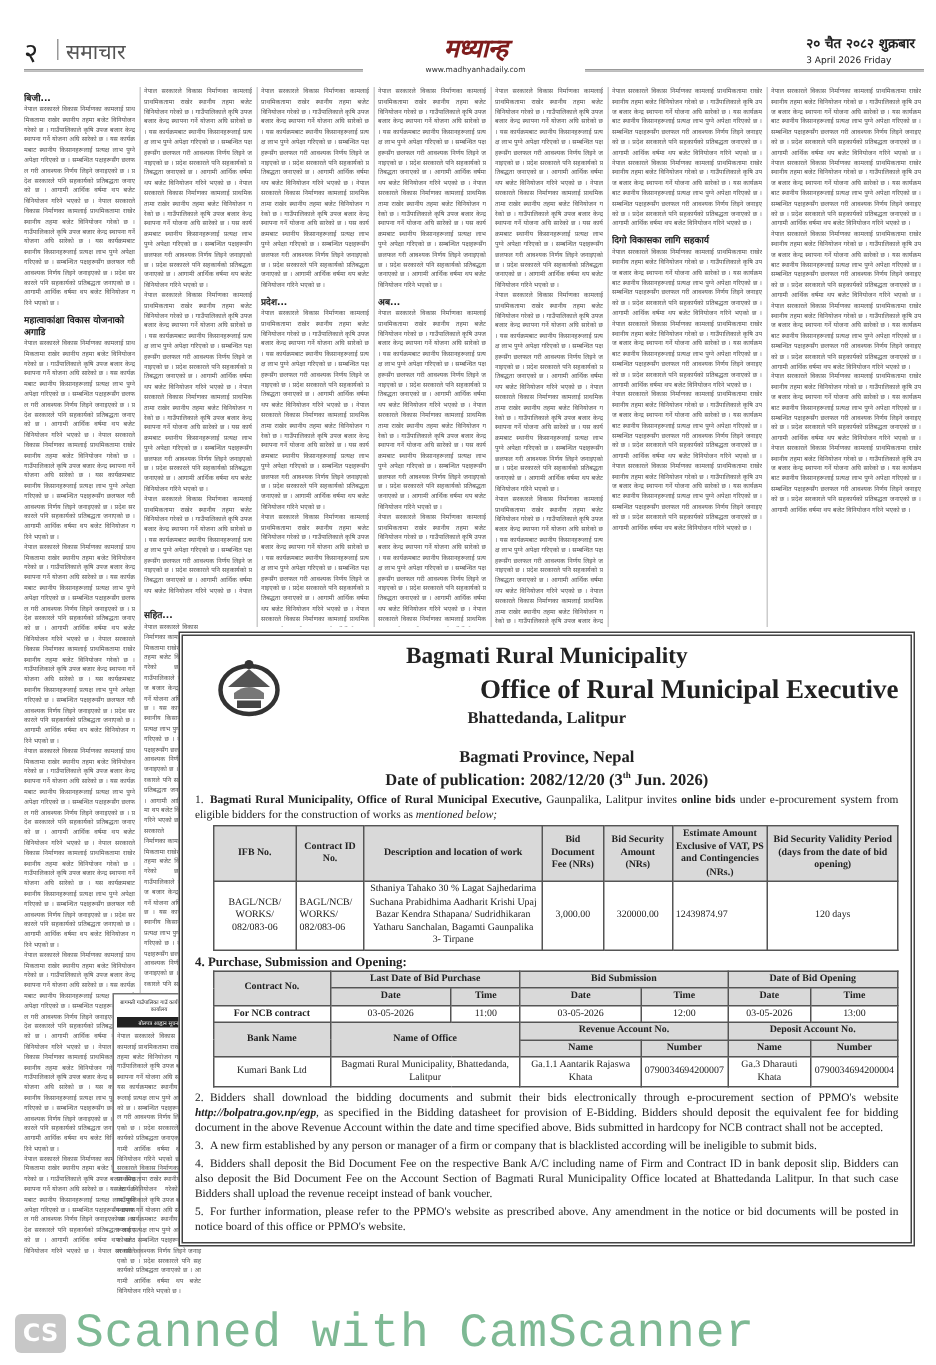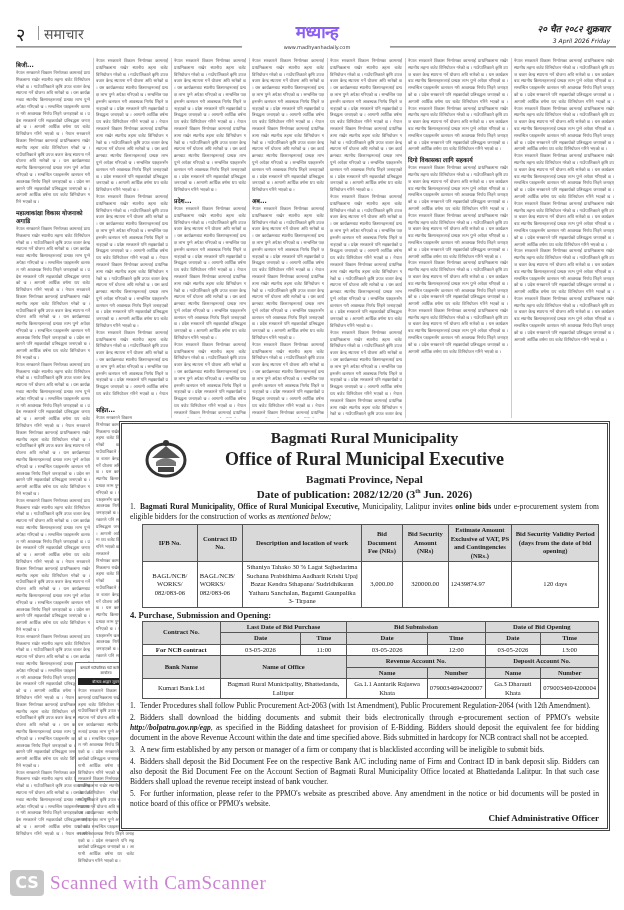"मध्यान्ह" .logo-text { color: #8b5cf6 -> #7f1d1d; font-style: none -> italic }
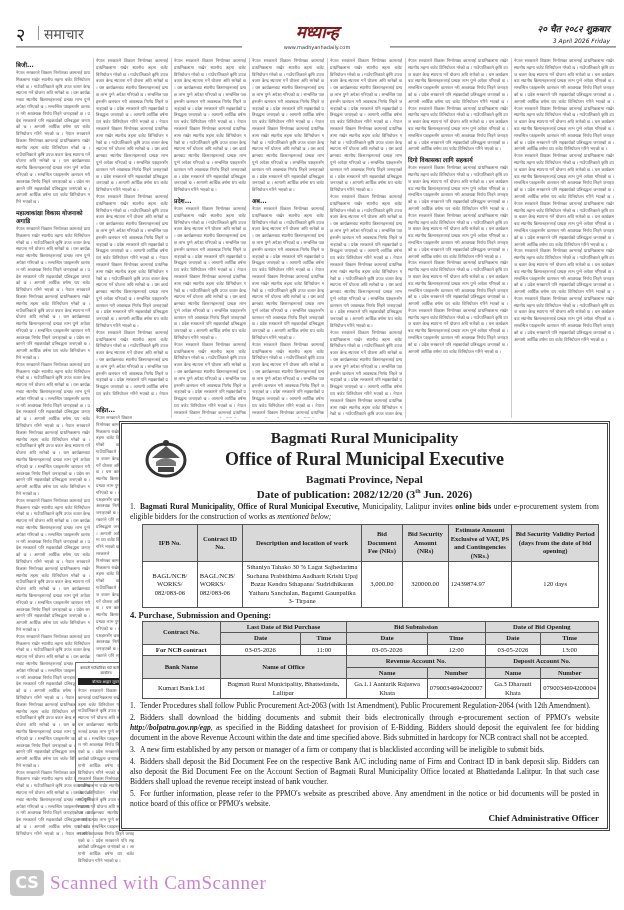"२० चैत २०८२ शुक्रबार" .date-block { font-style: italic -> none; text-align: right -> left }
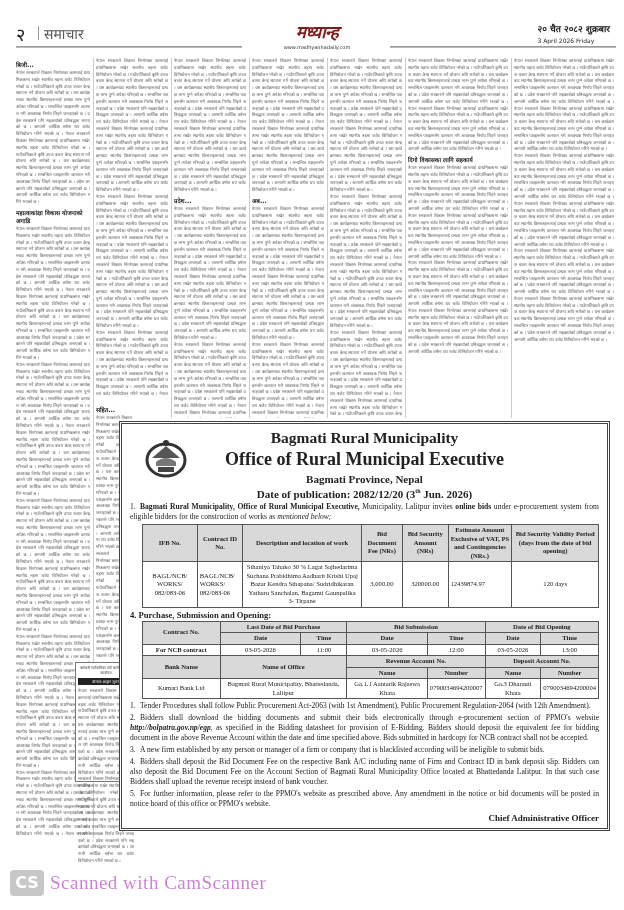"Office of Rural Municipal Executive" .ad-h2 { text-align: center -> right }
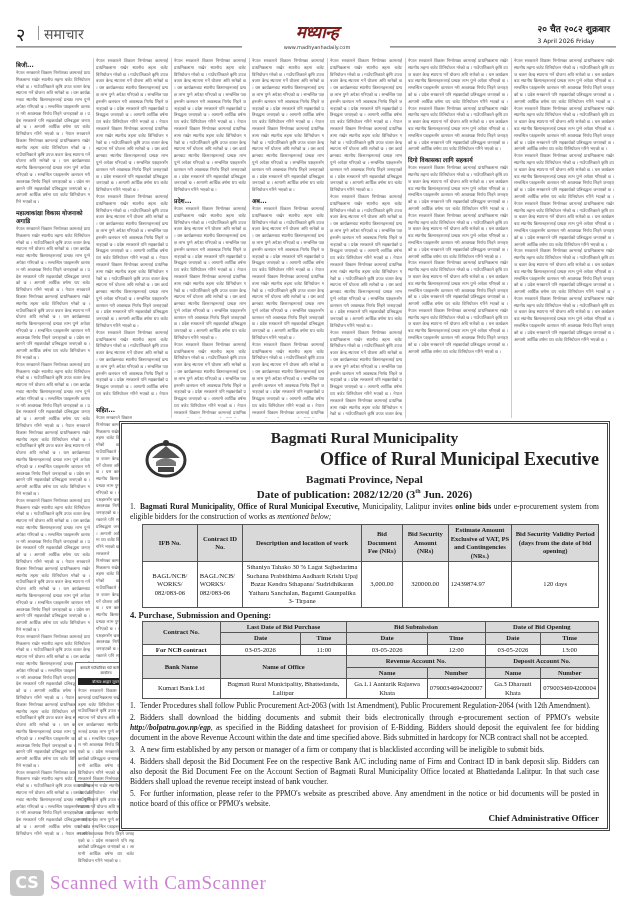"Bhattedanda, Lalitpur" div.ad-h3 { html: none -> <div>Bhattedanda, Lalitpur</div> }
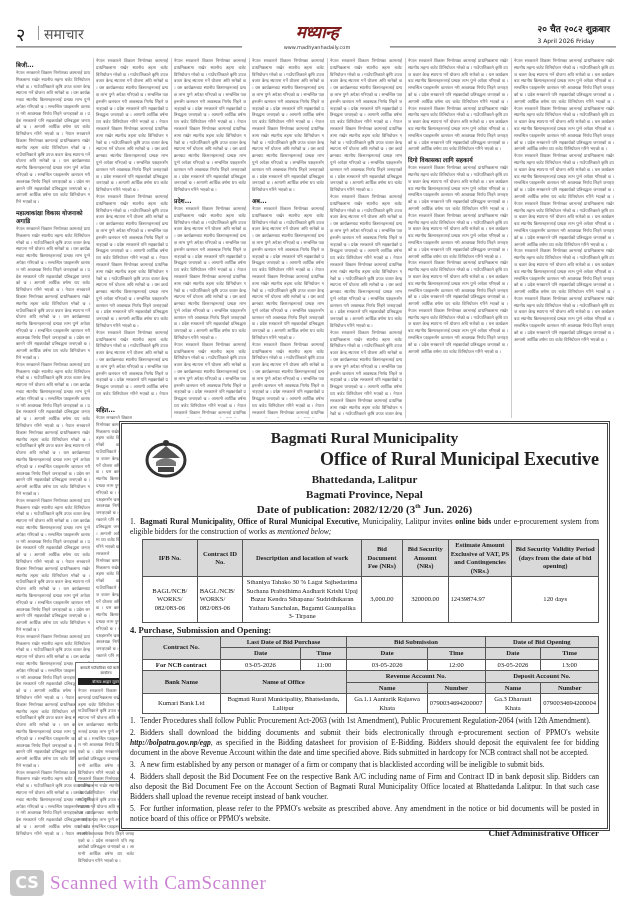"Bagmati Province, Nepal" .ad-h4 { margin-top: 3px -> 14px }
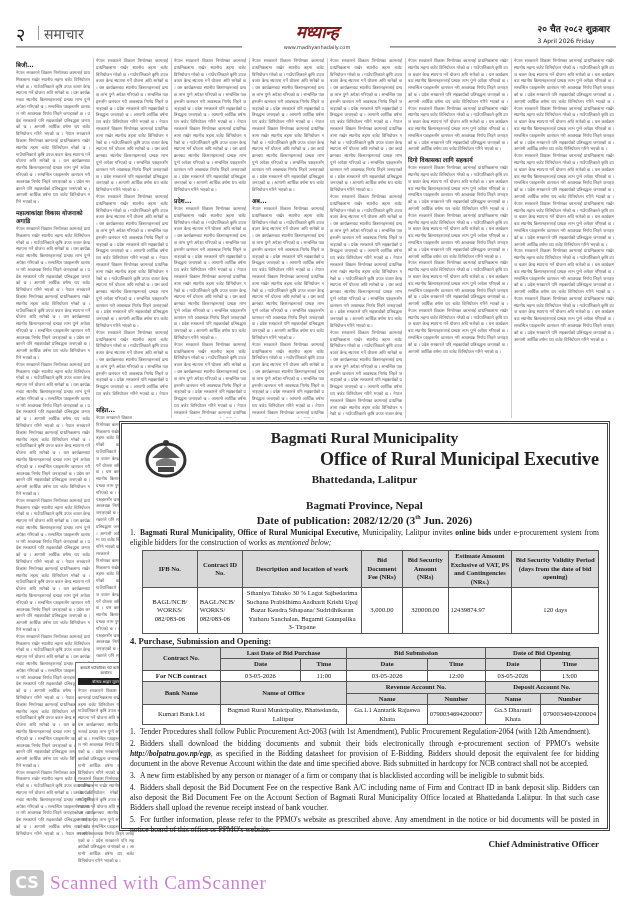"Municipality, Lalitpur invites" span { text: Municipality -> Gaunpalika }
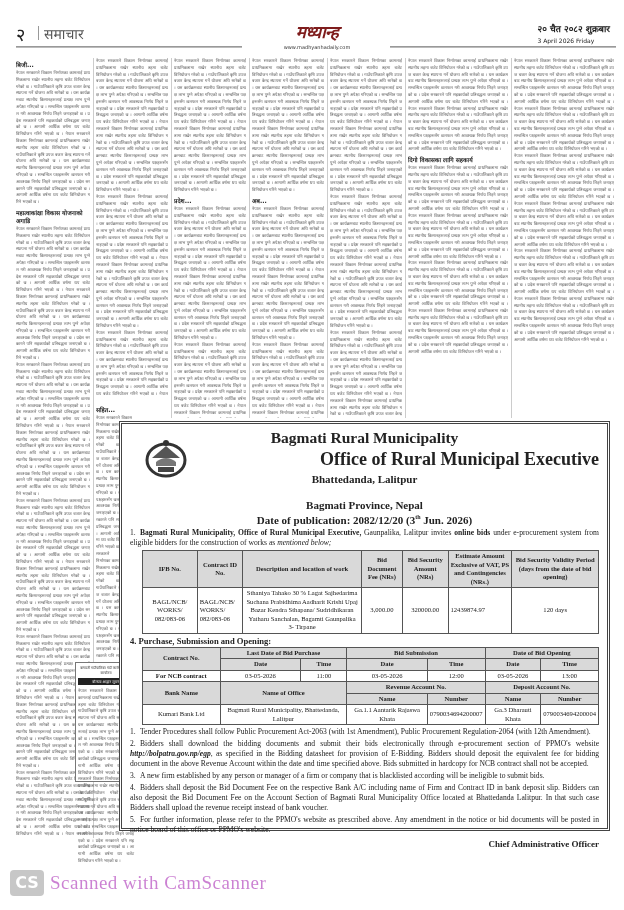"1. Tender Procedures shall follow" div.para { html: <div><span>1.</span><span>Tender Procedures shall follow Public Procurement Act-2063 (with 1st Amendment), Public Procurement Regulation-2064 (with 12th Amendment).</span></div> -> none }
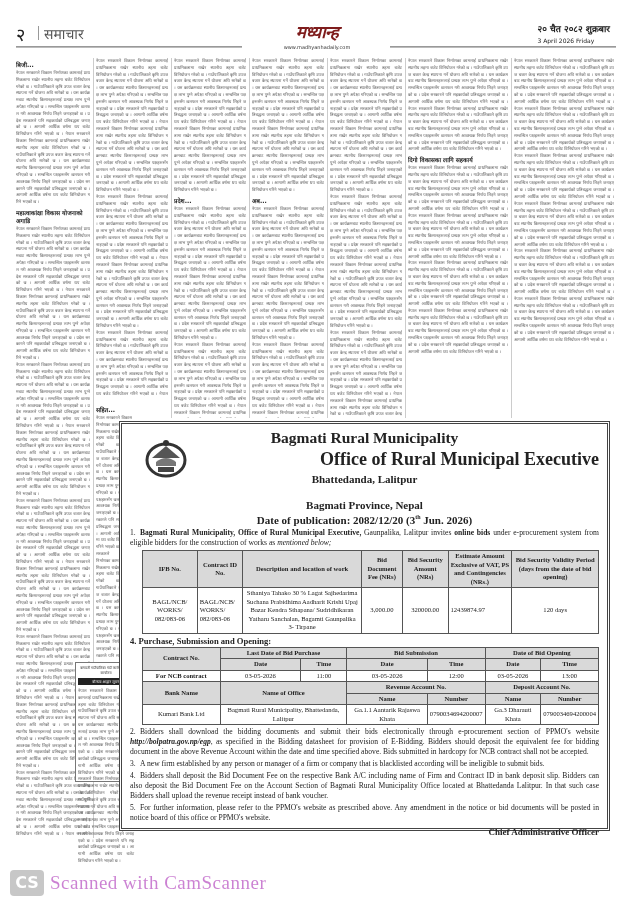"Chief Administrative Officer" div.signature { html: <div>Chief Administrative Officer</div> -> none }
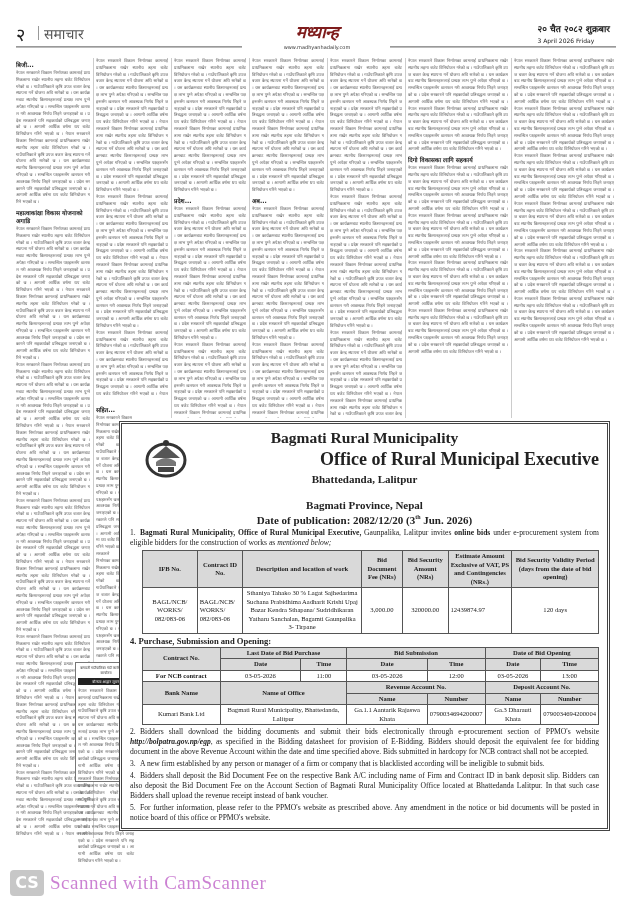"Scanned with CamScanner" .cam-text { color: #a21caf -> #15803d; font-family: Liberation Serif, serif -> Liberation Mono, monospace; font-size: 19px -> 32px }
